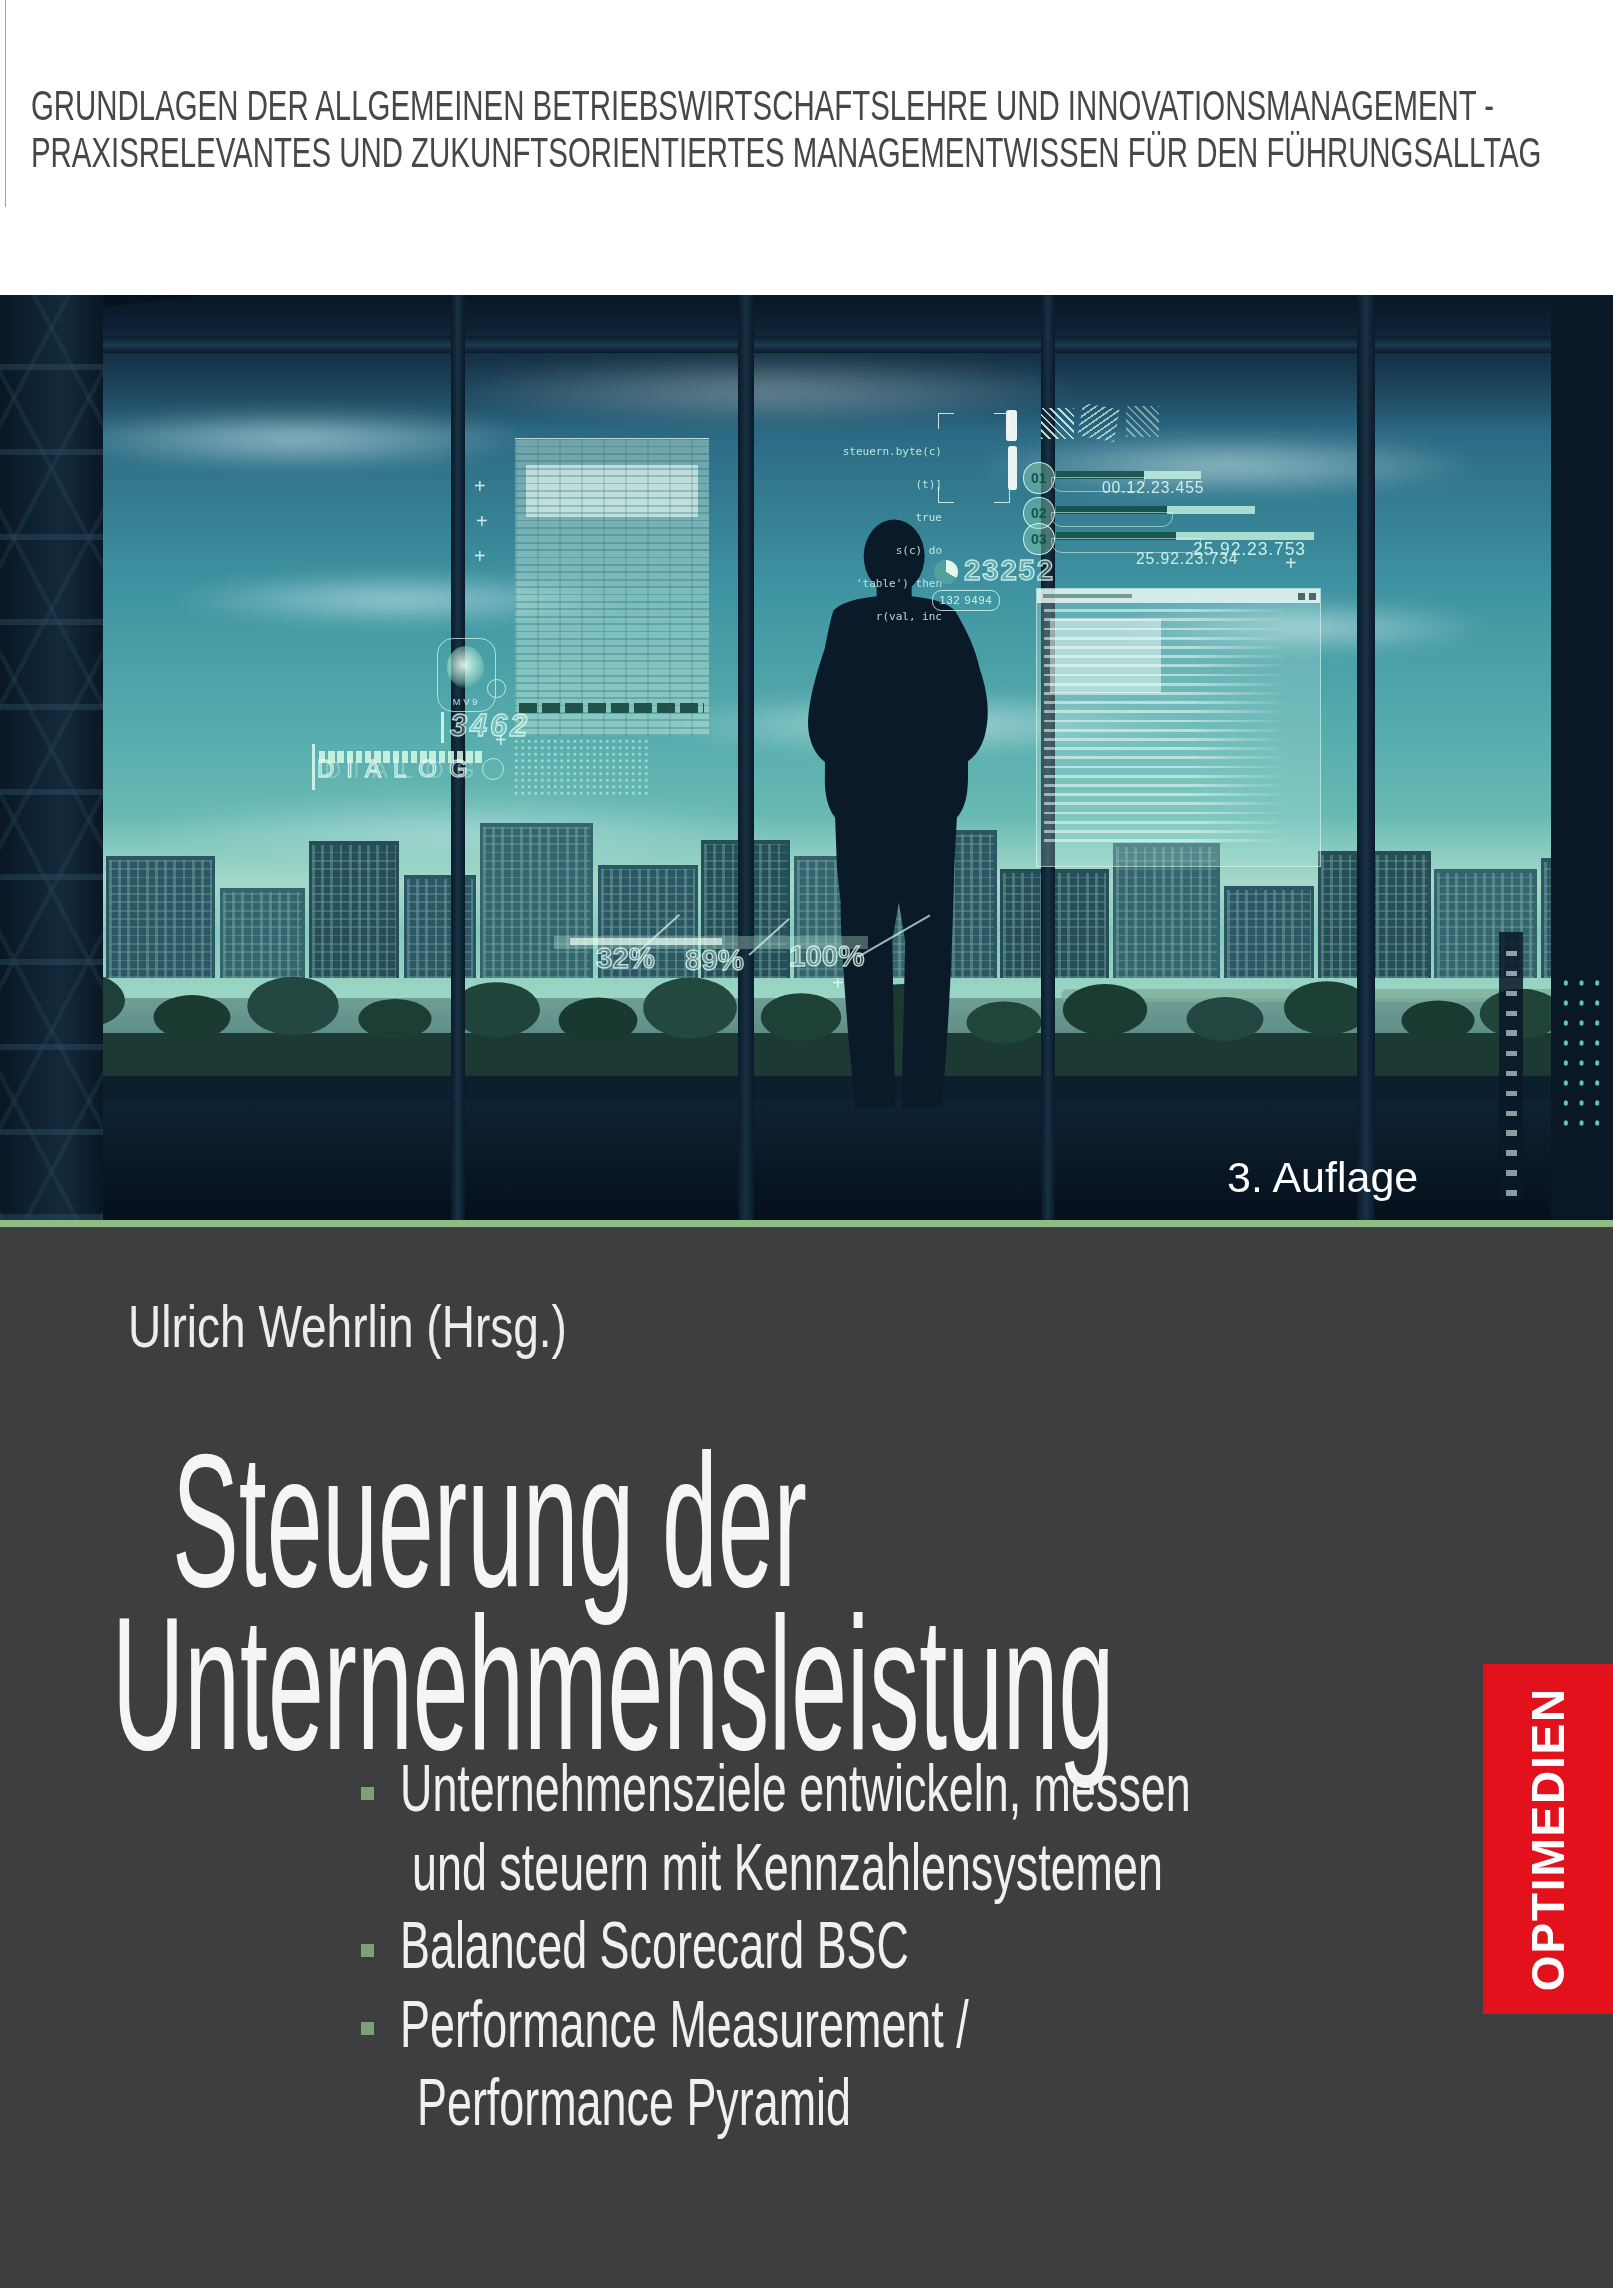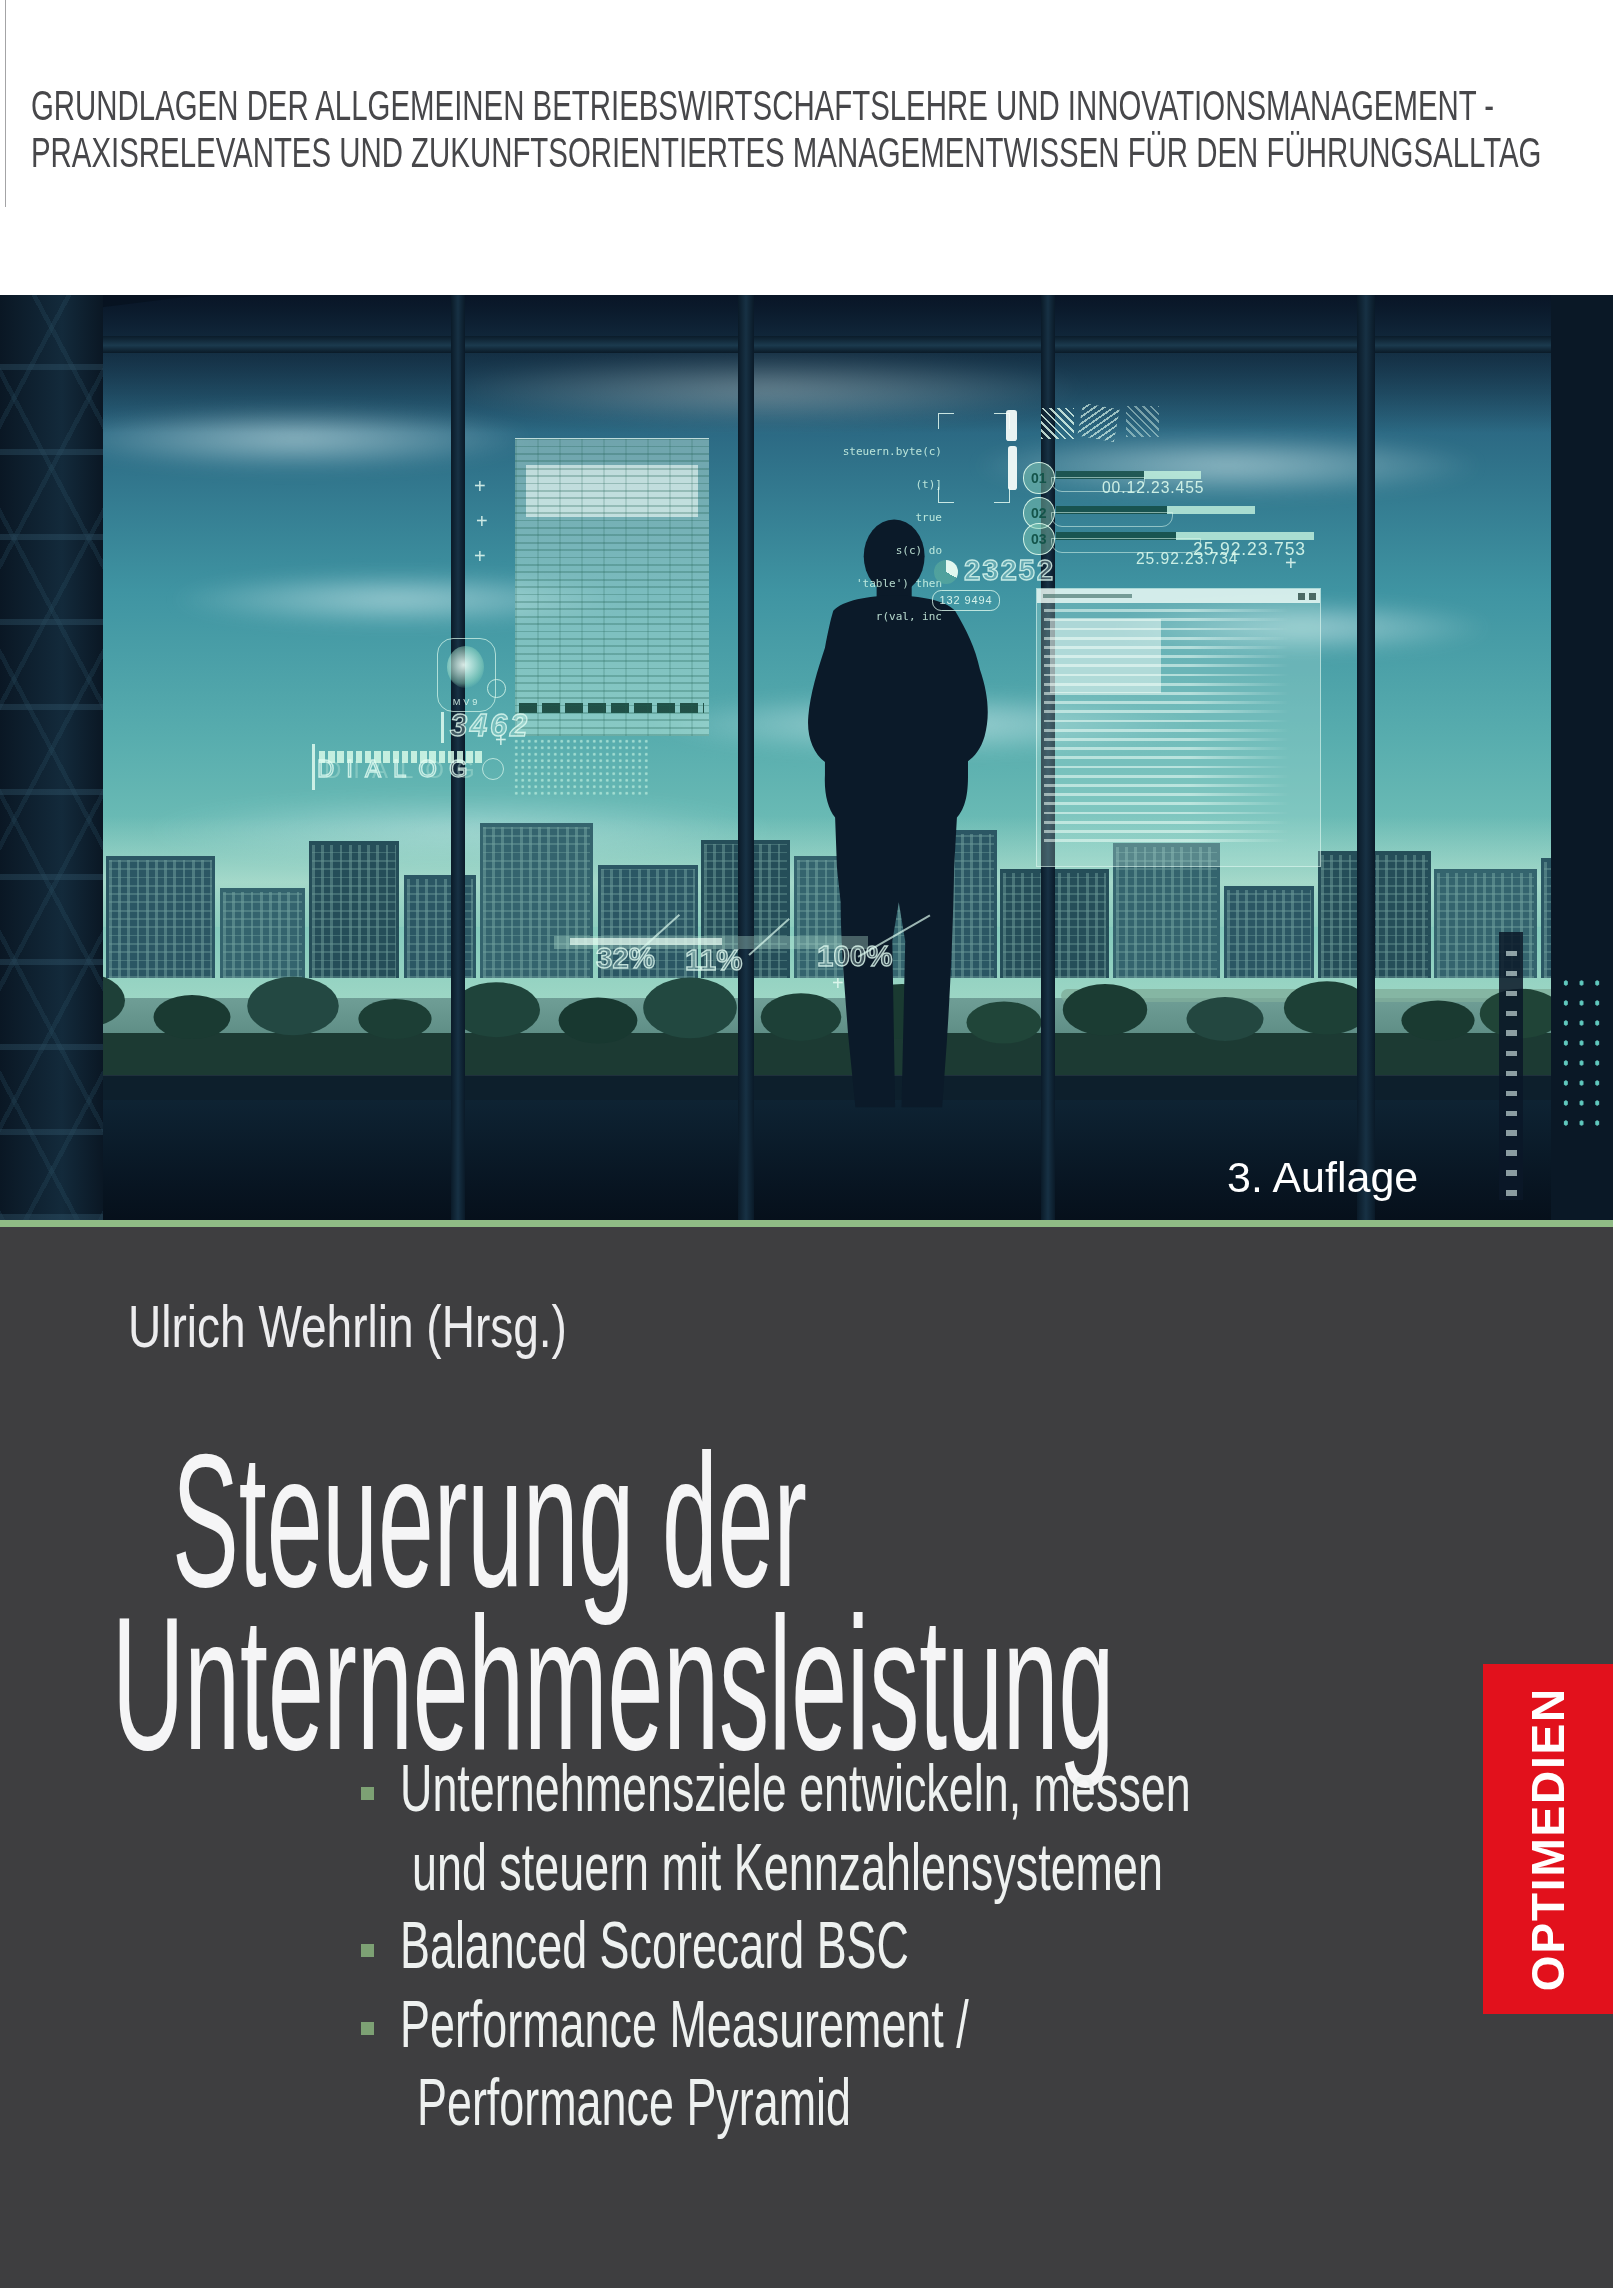"11%" span.pct { text: 11% -> 89% }
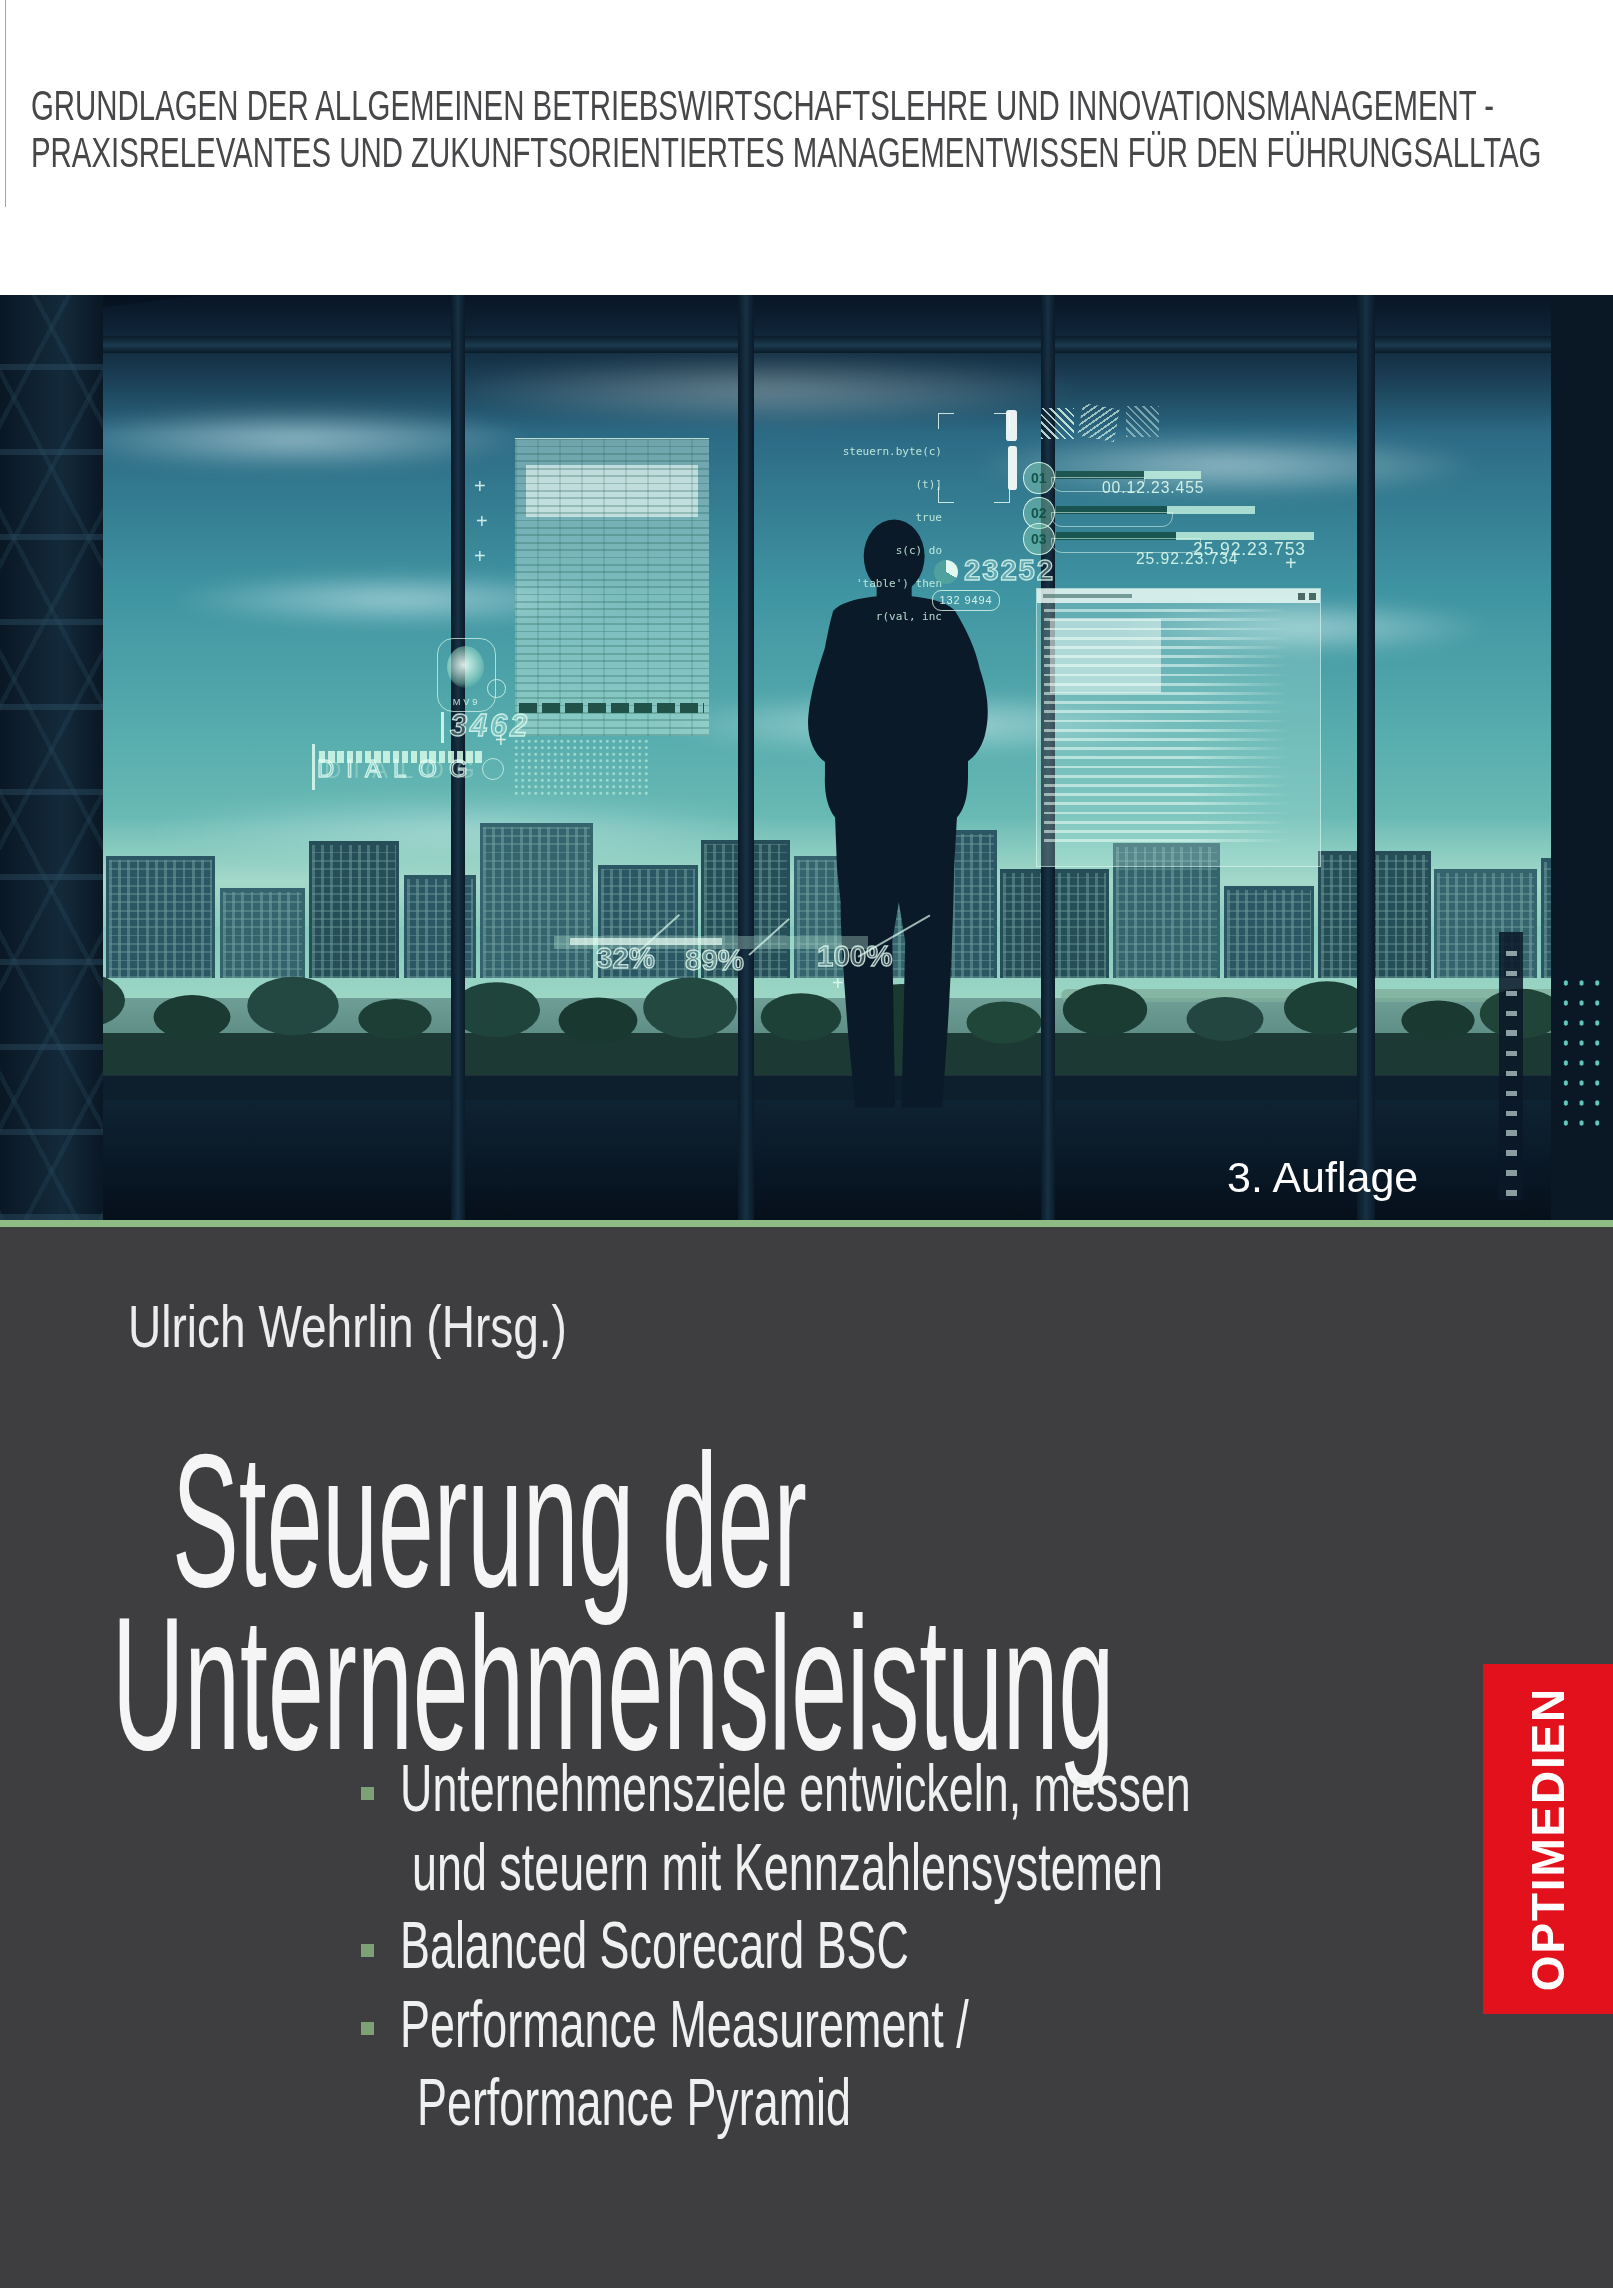"100%" span.pct { margin-left: 28px -> none }
